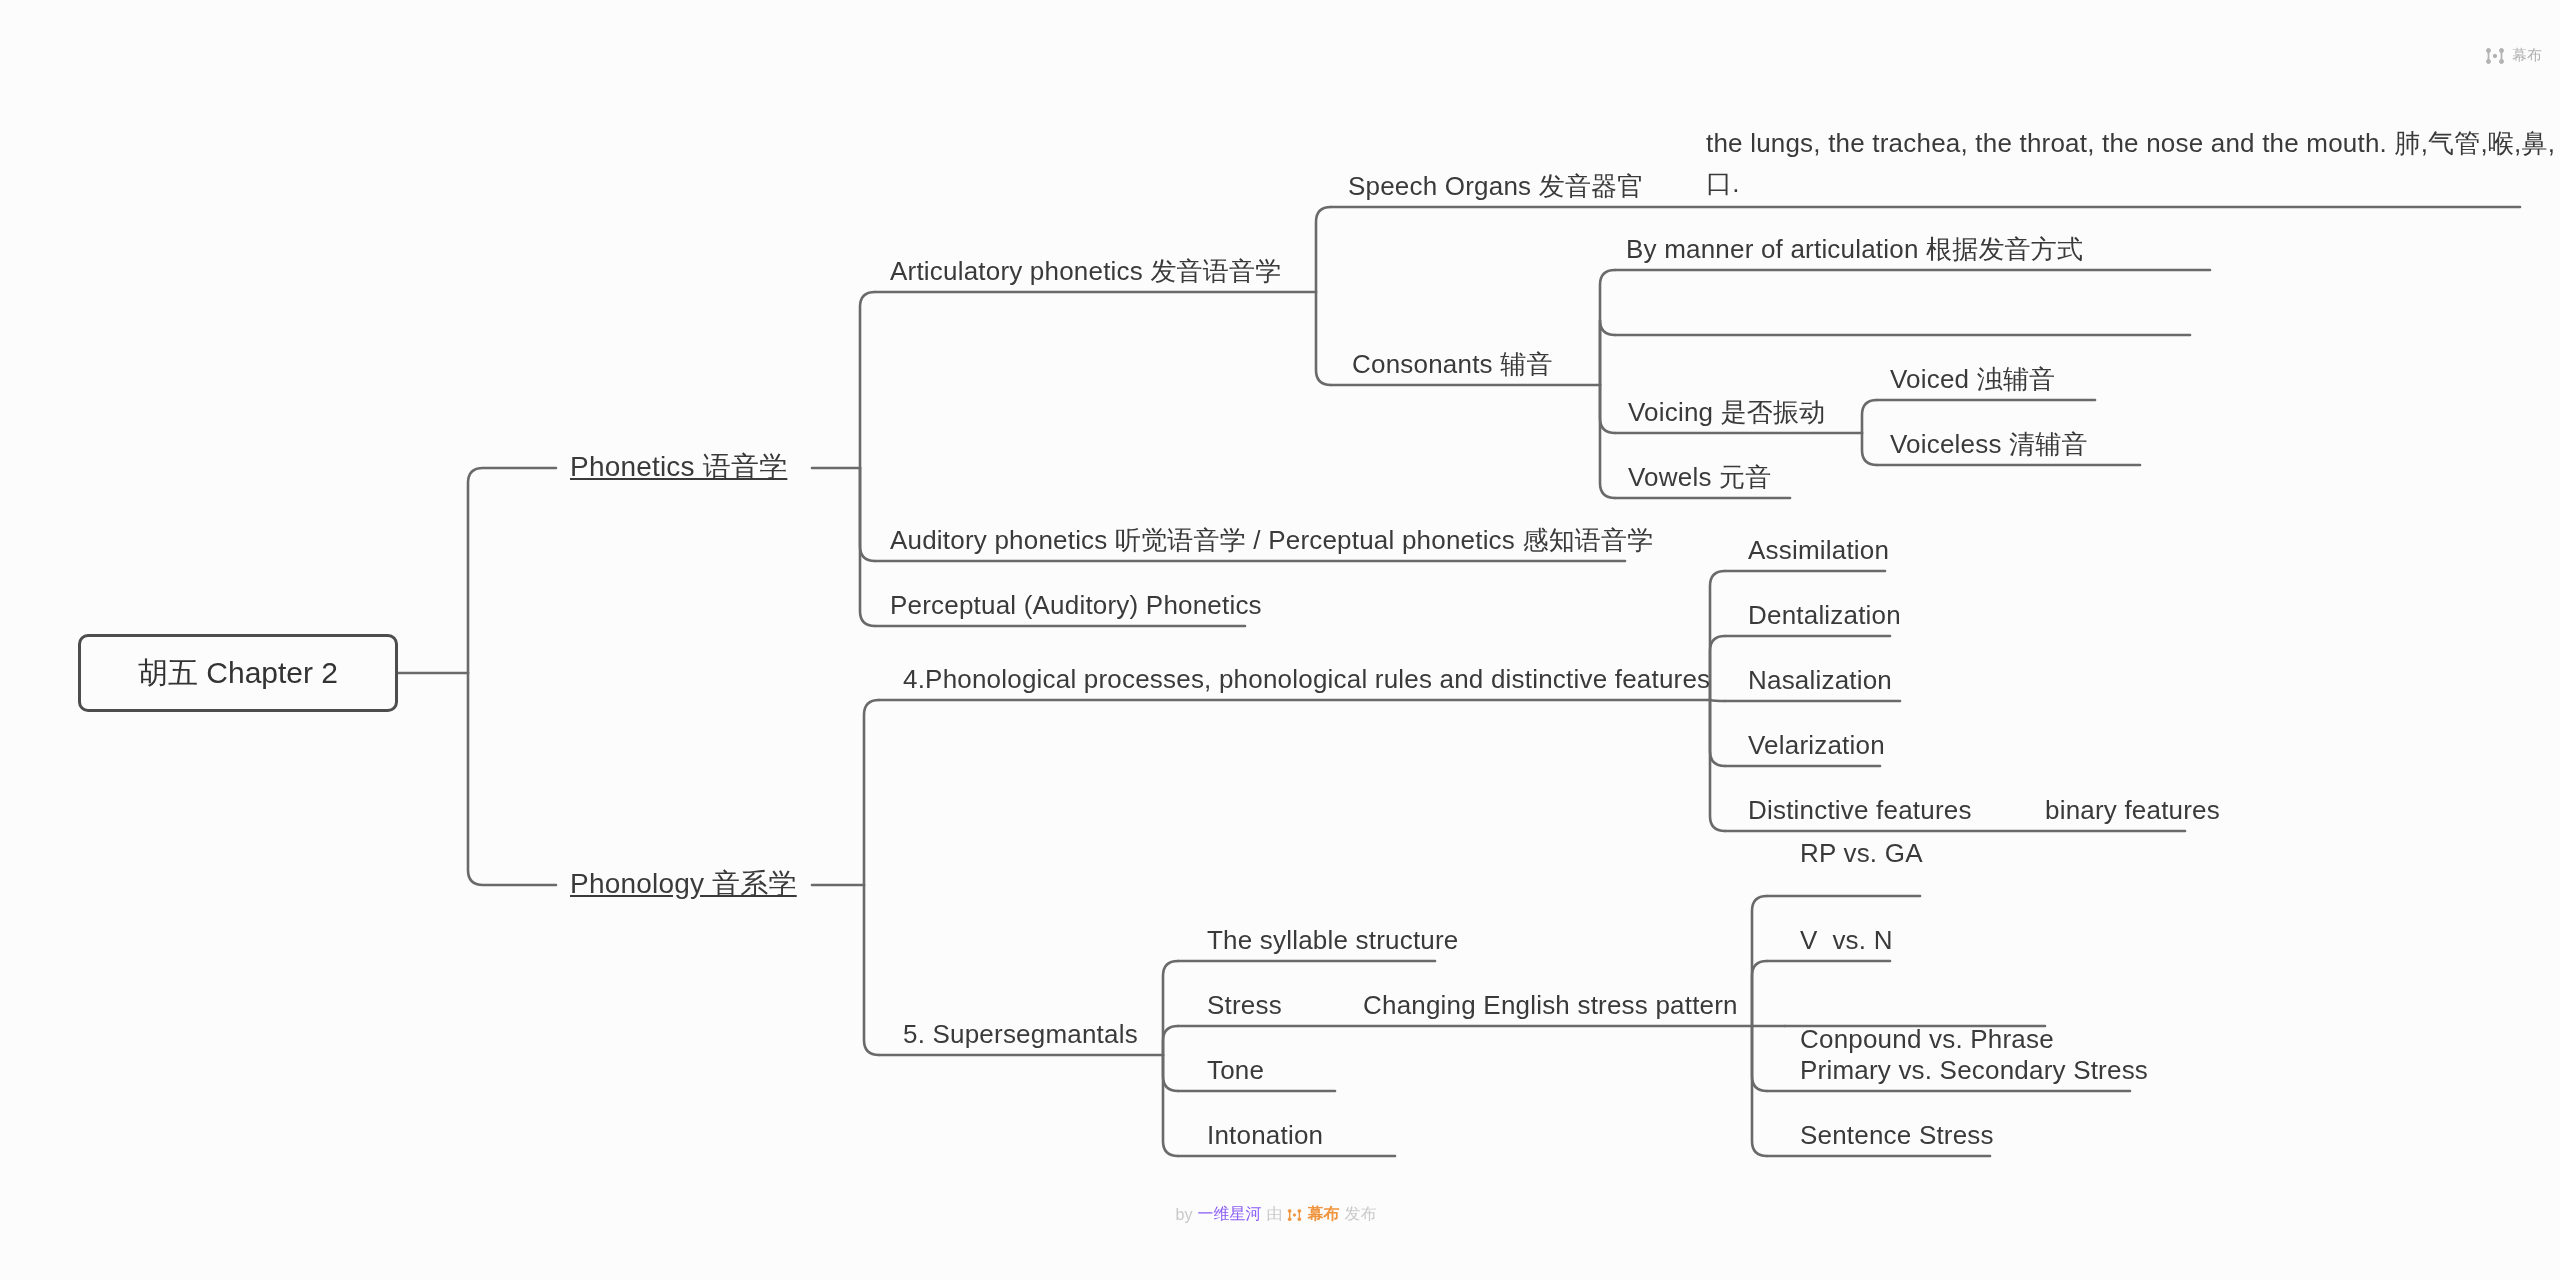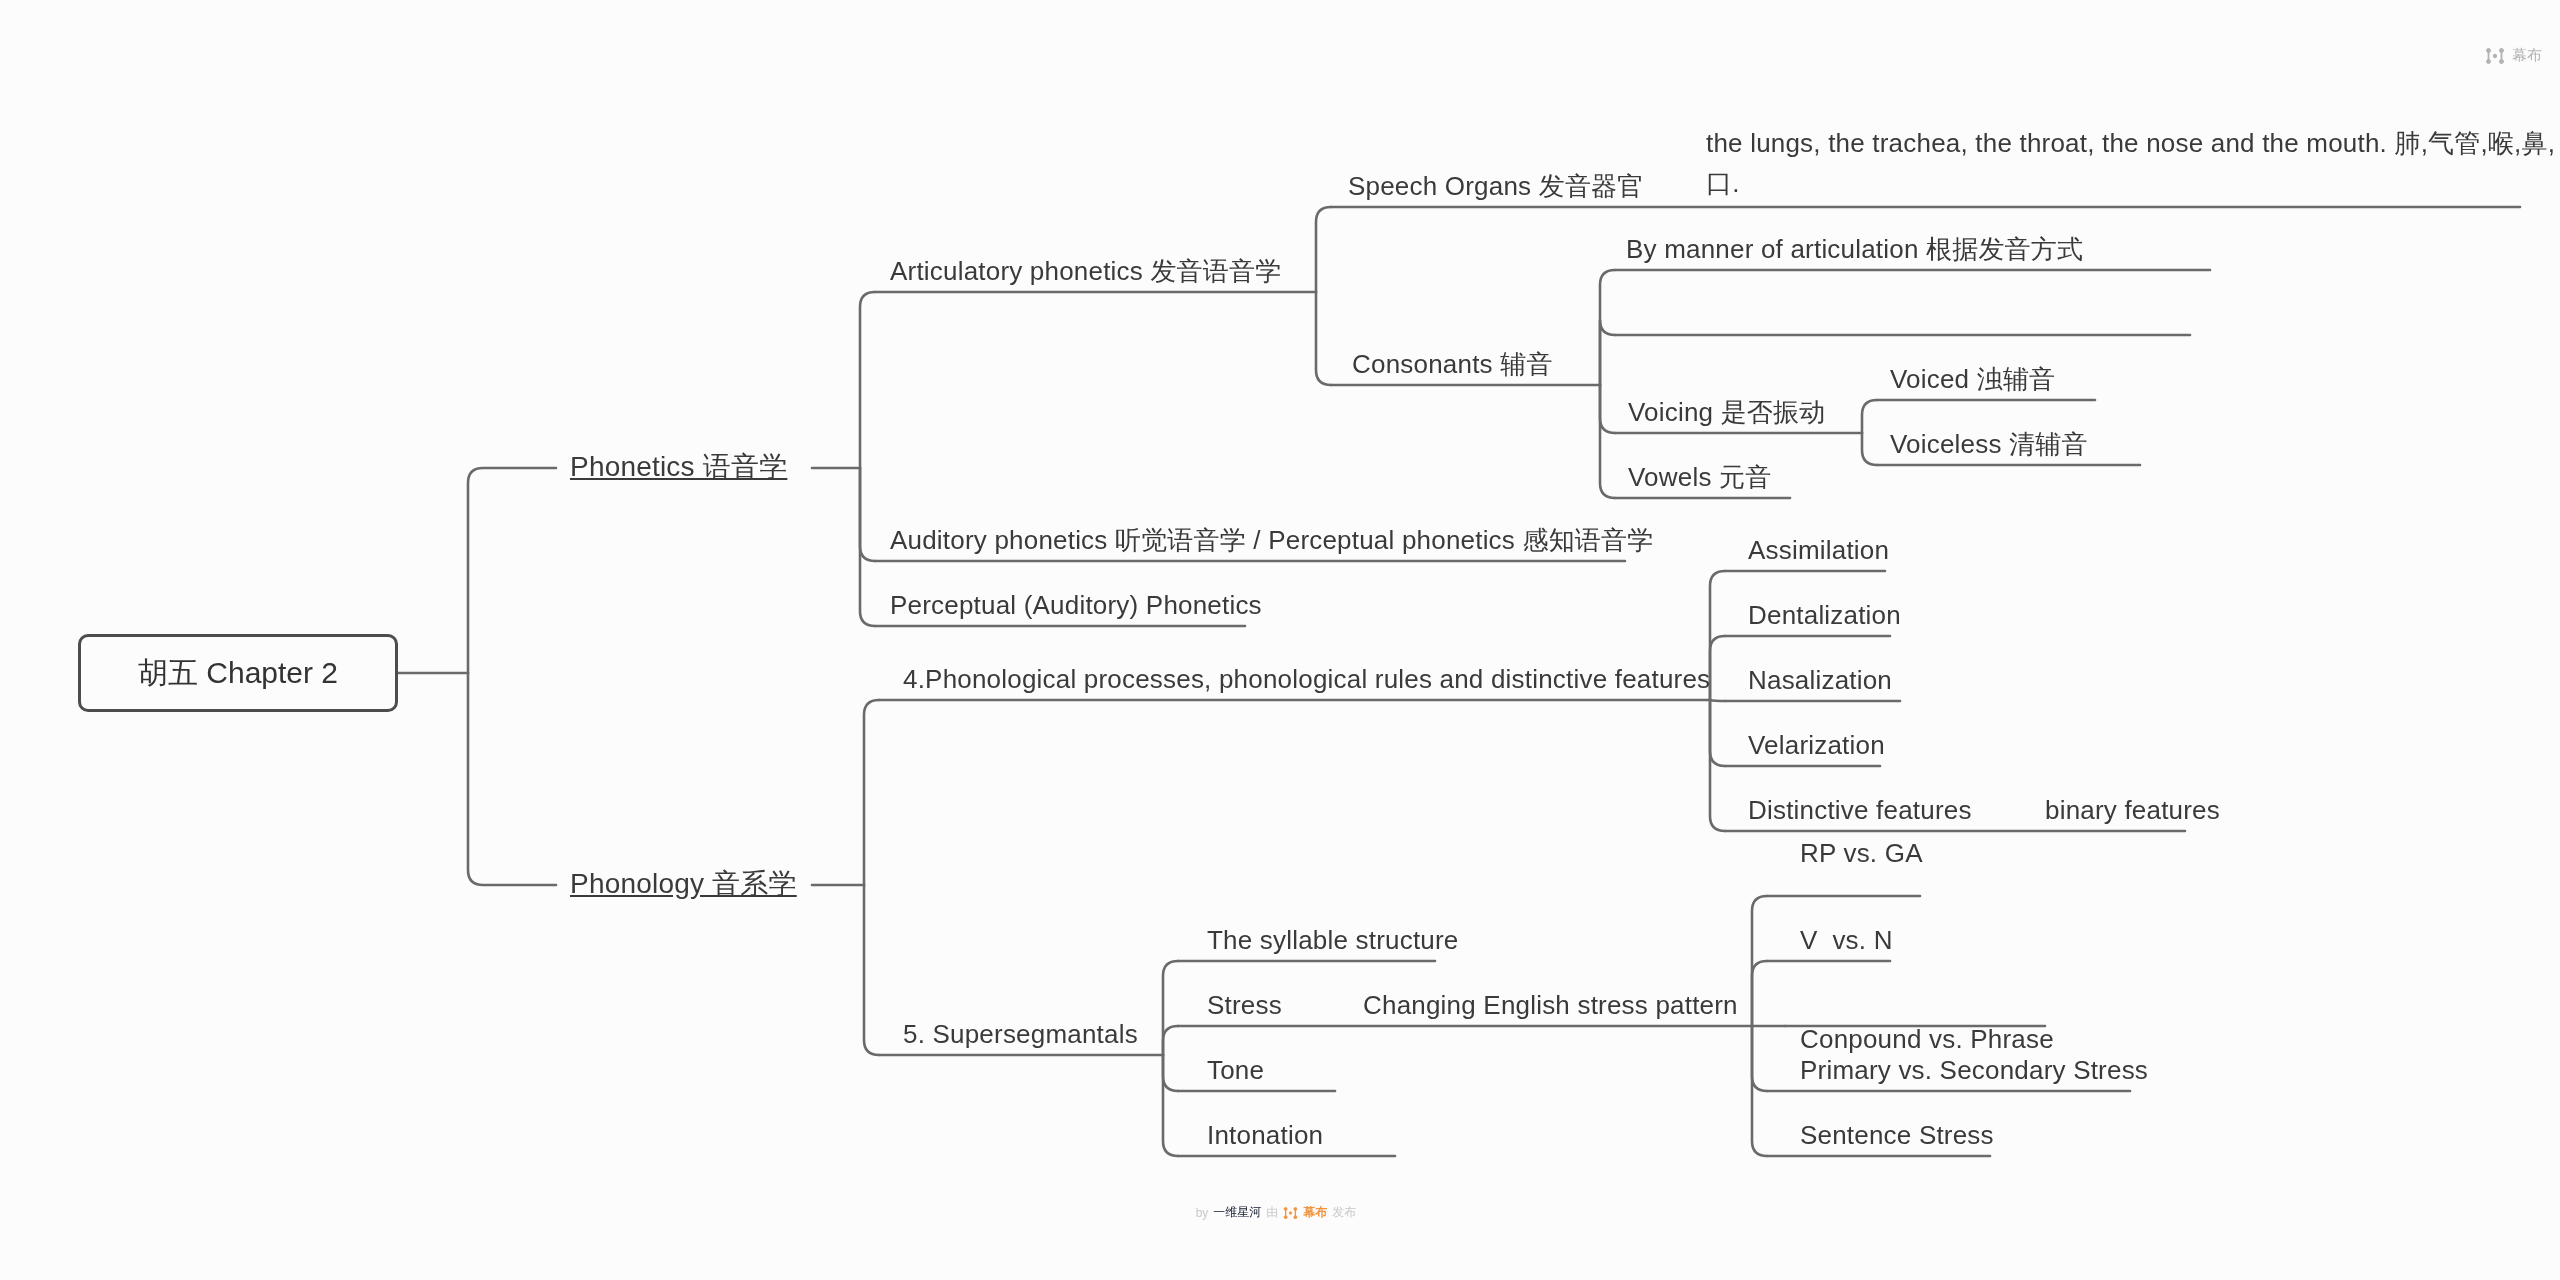"by" #watermark { font-size: 12px -> 16px }
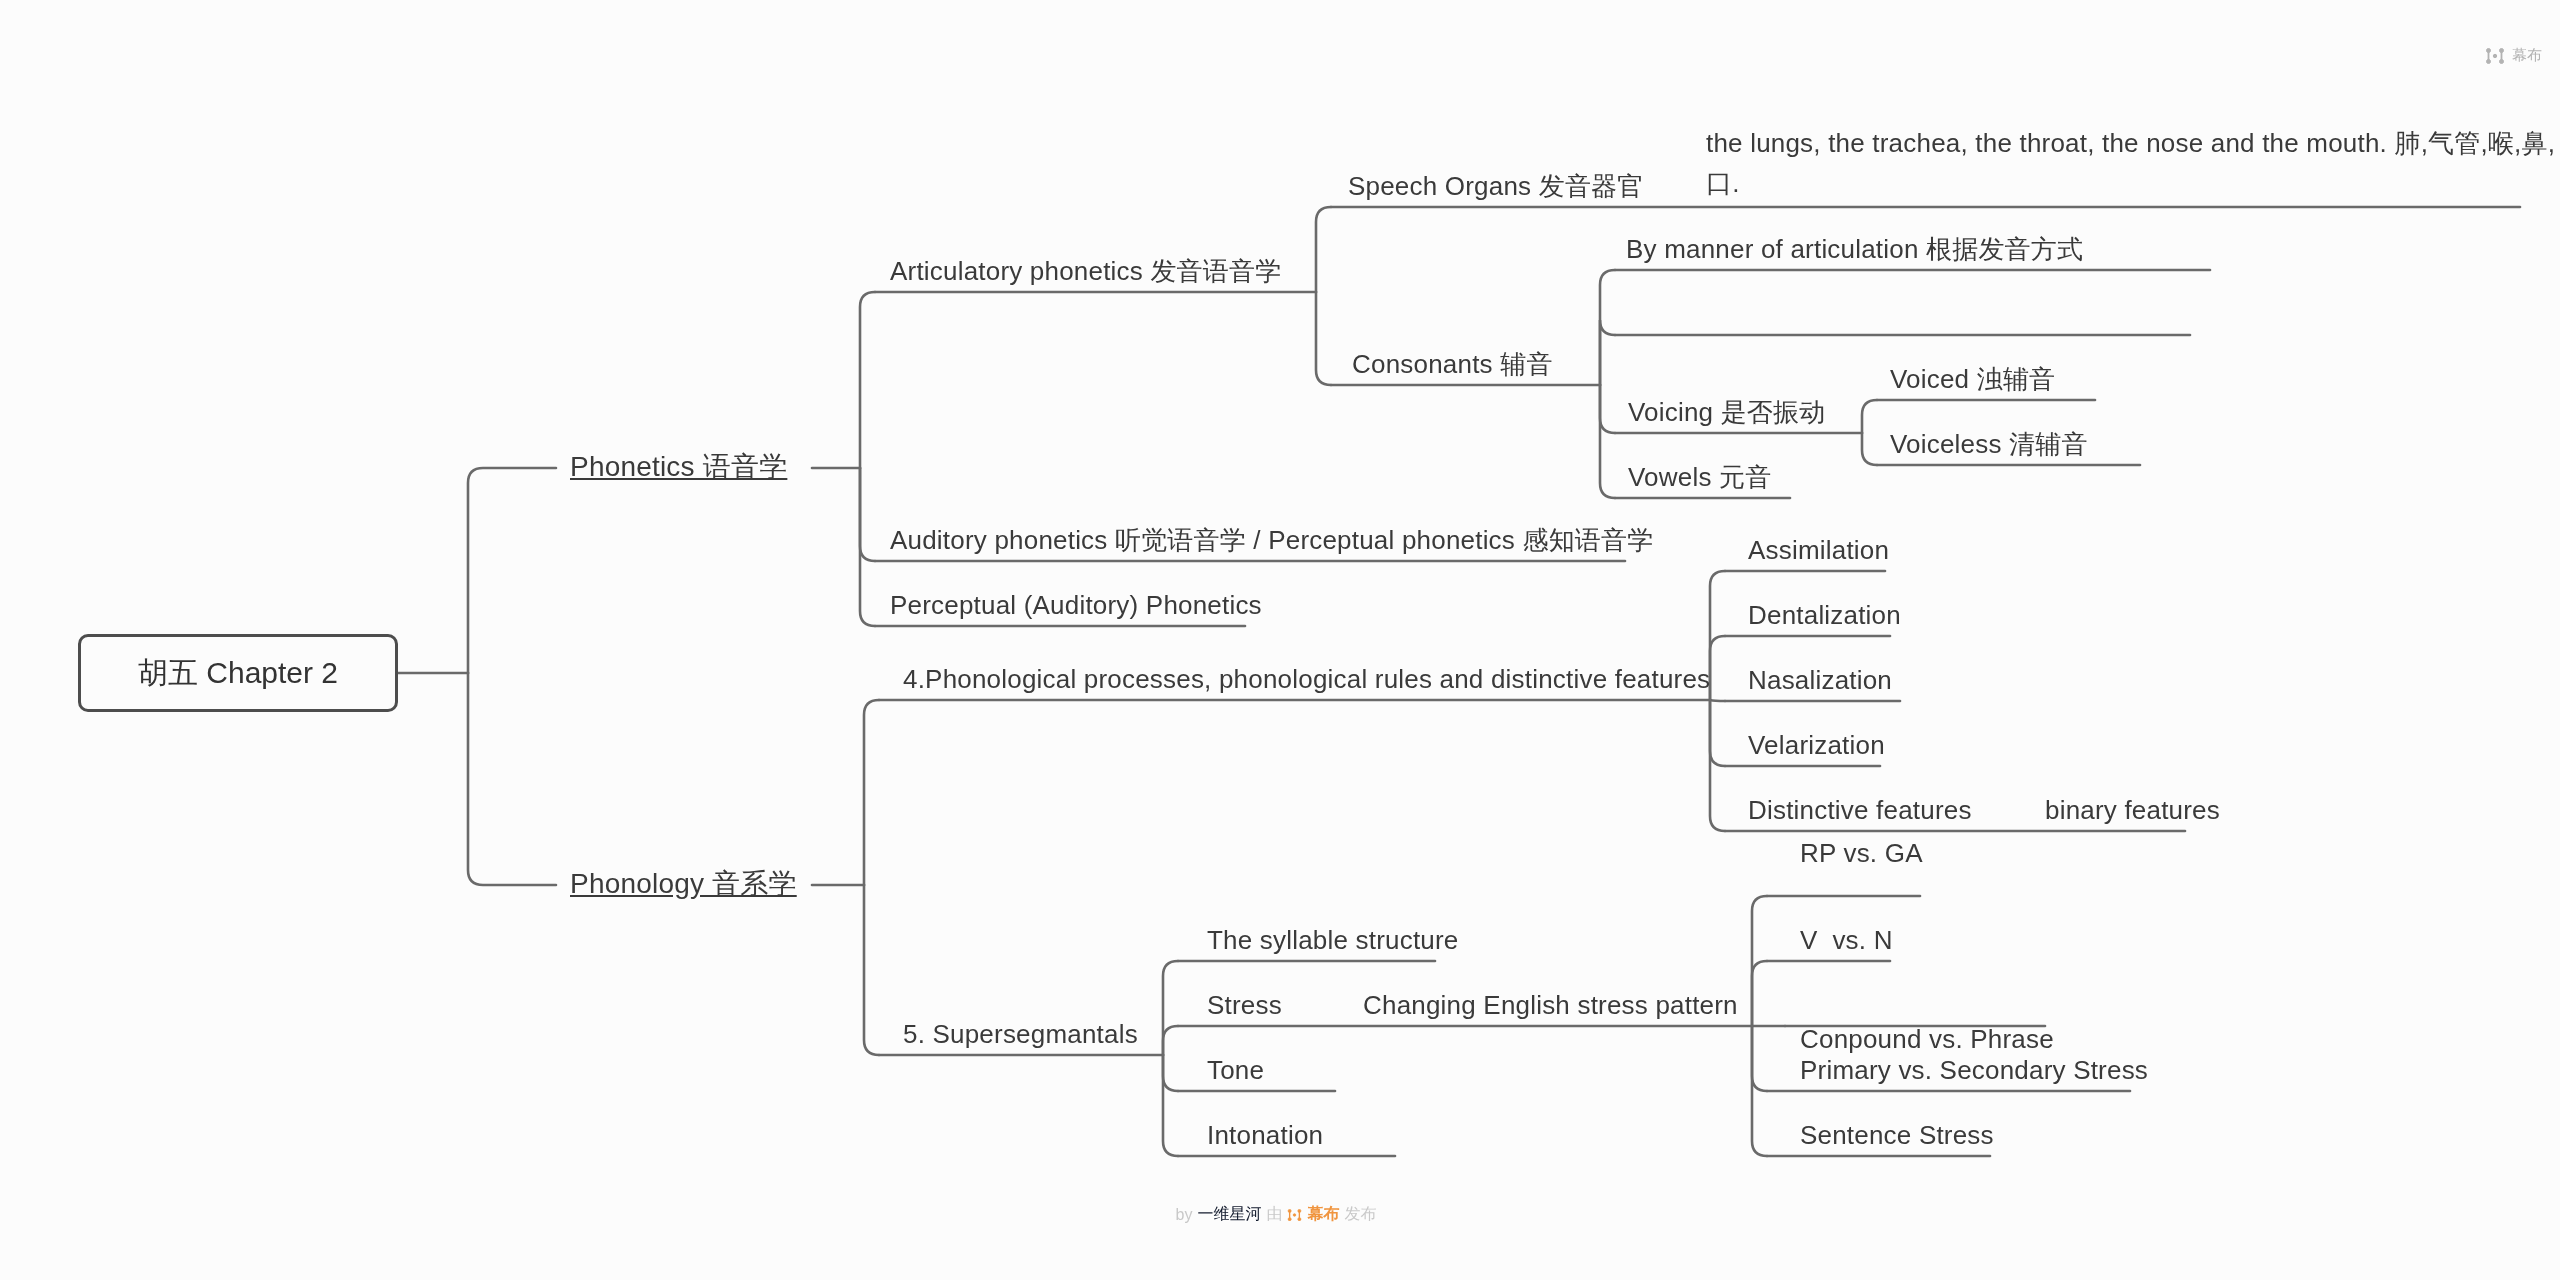"一维星河" #watermark .author { color: #0f172a -> #8b5cf6 }
